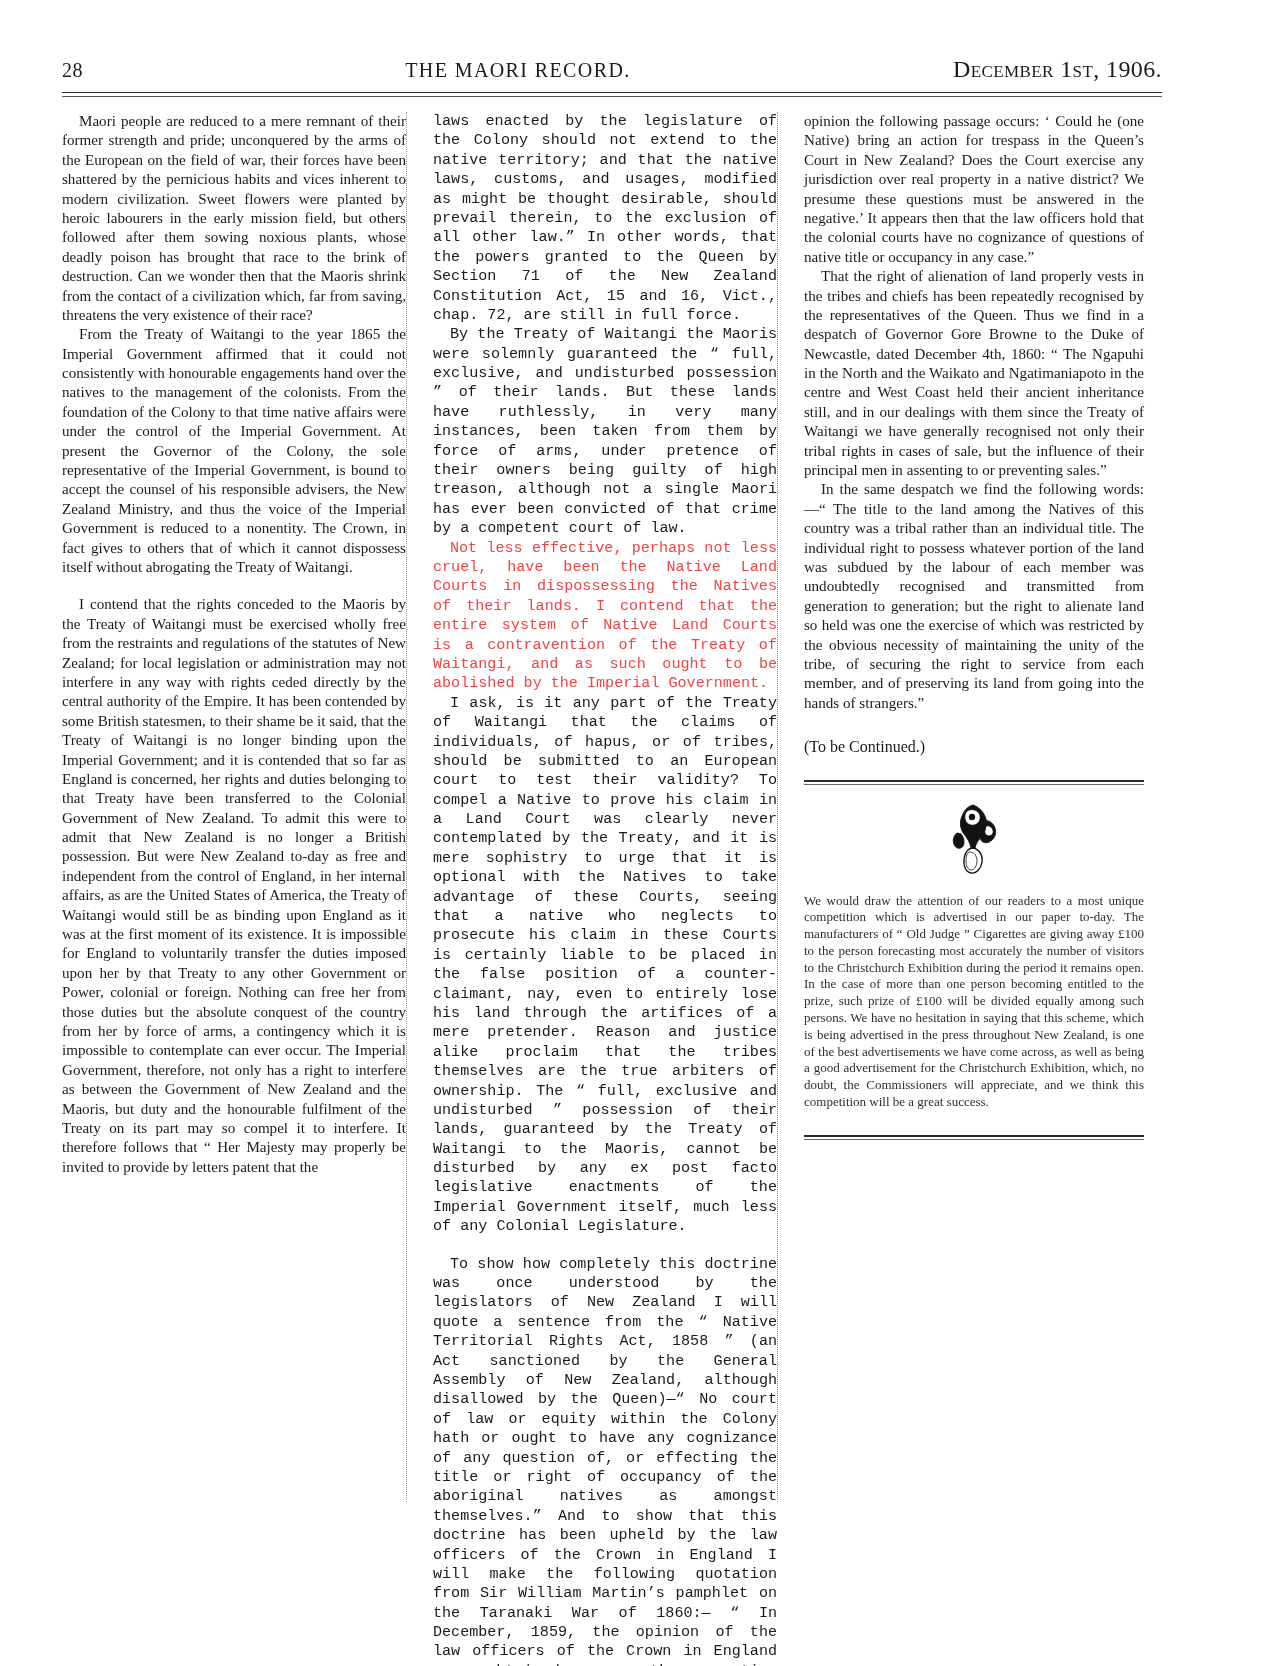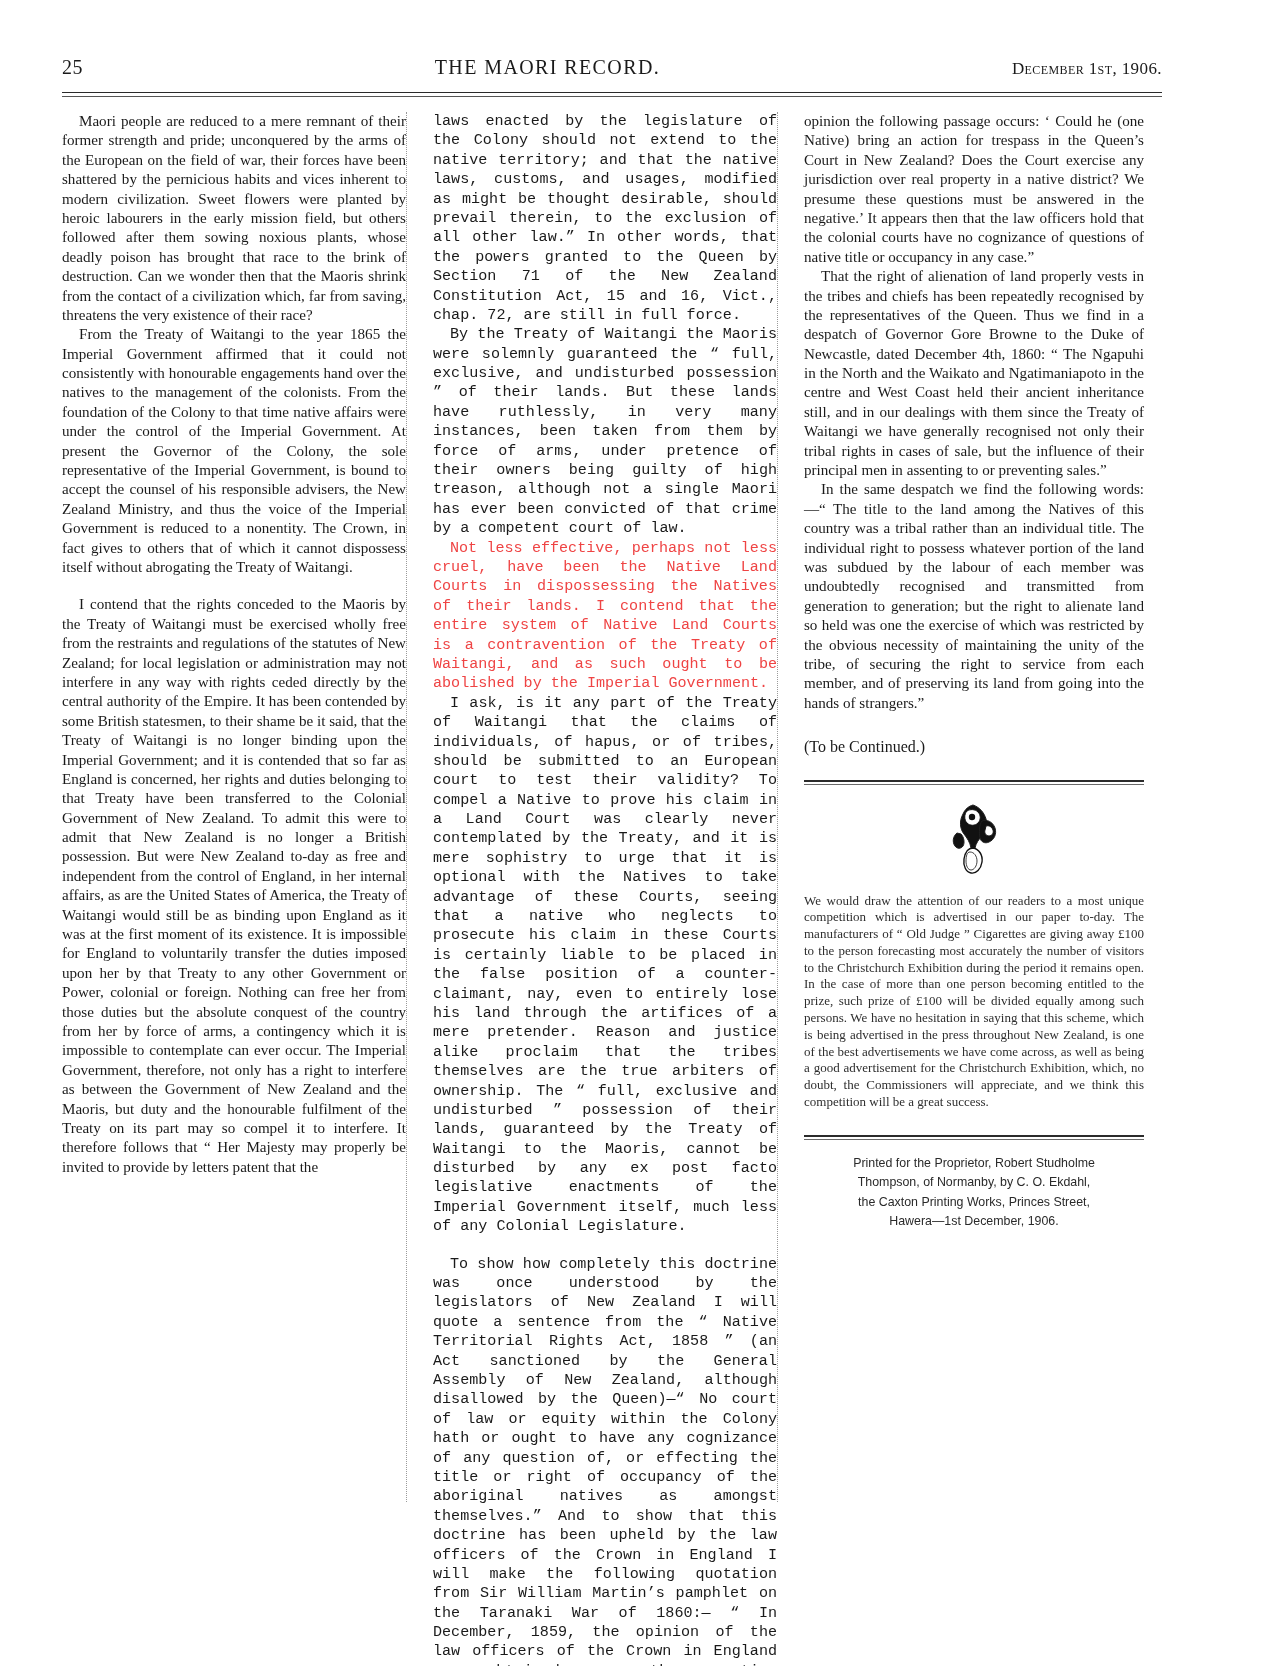"25" div.folio { text: 25 -> 28 }
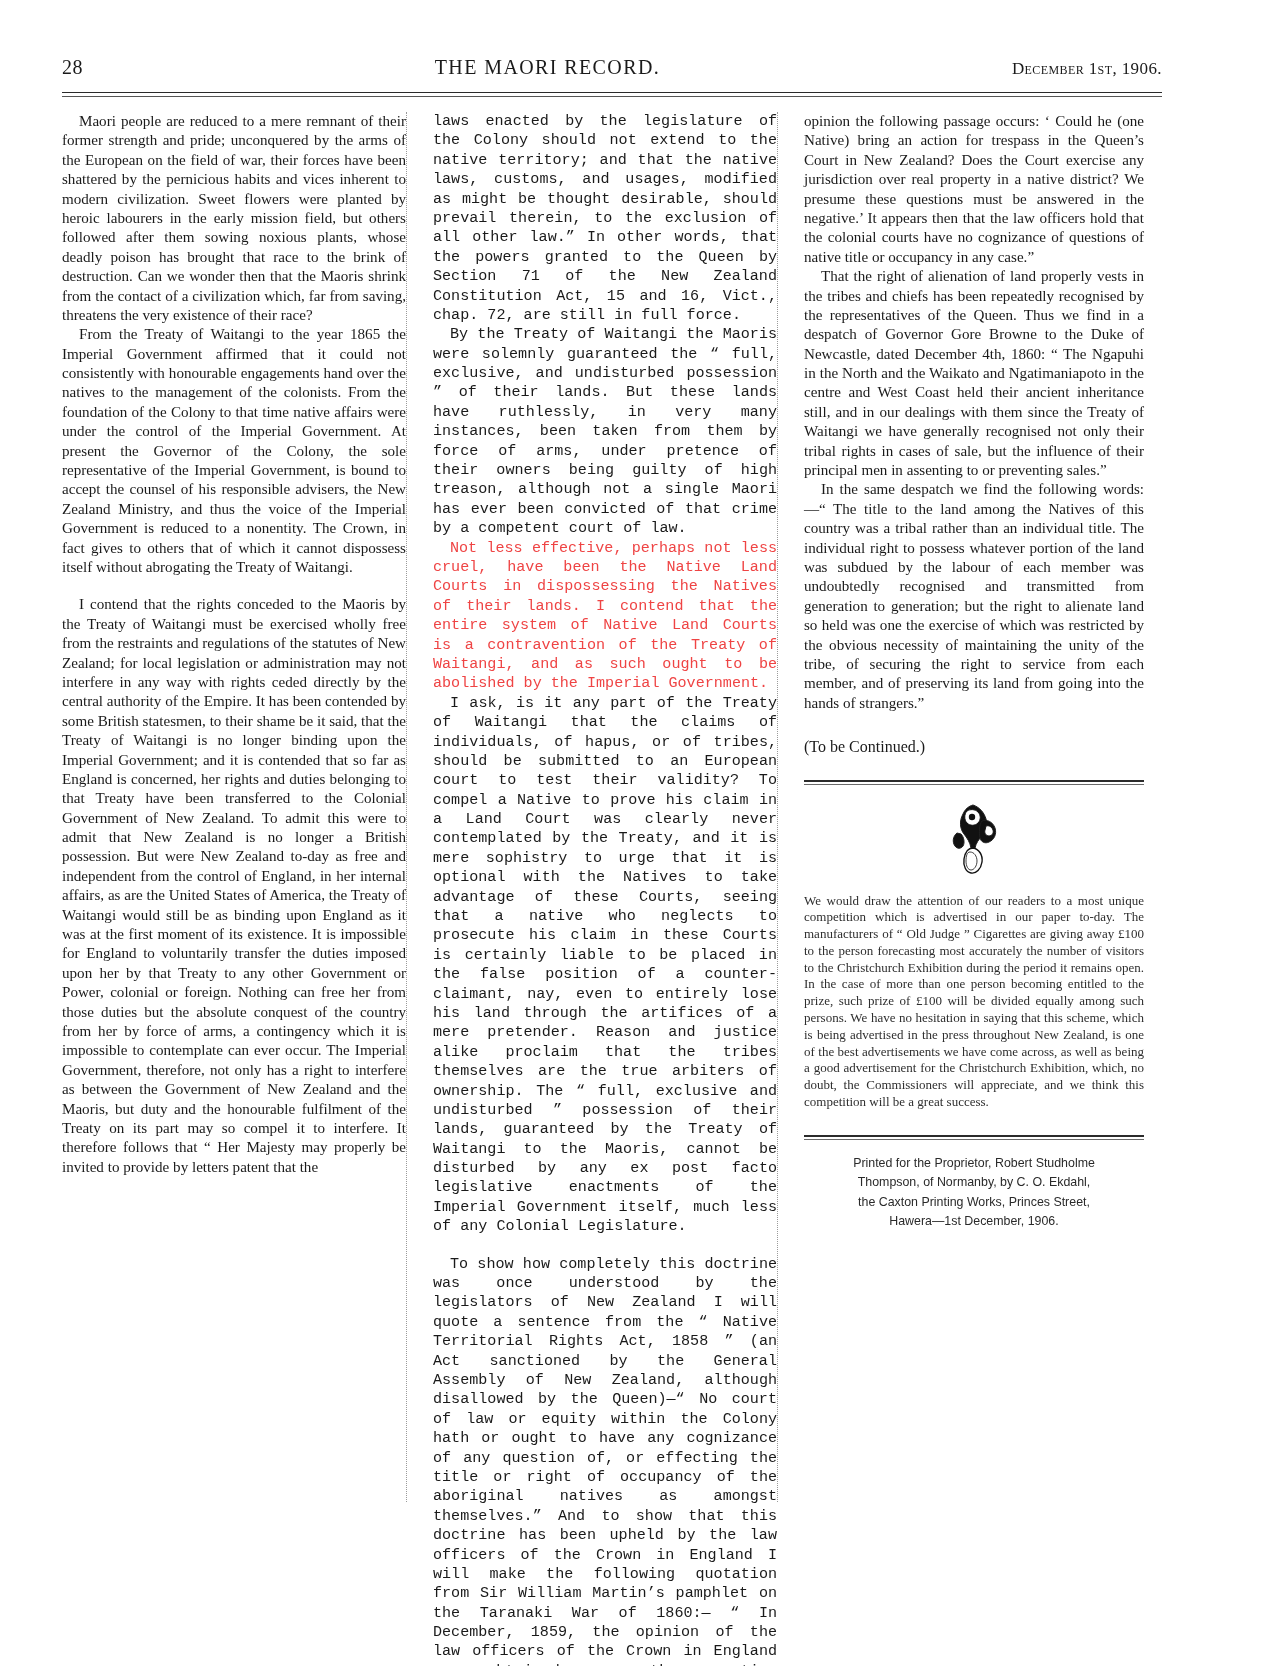"December 1st, 1906." .header .date { font-size: 17px -> 24px }
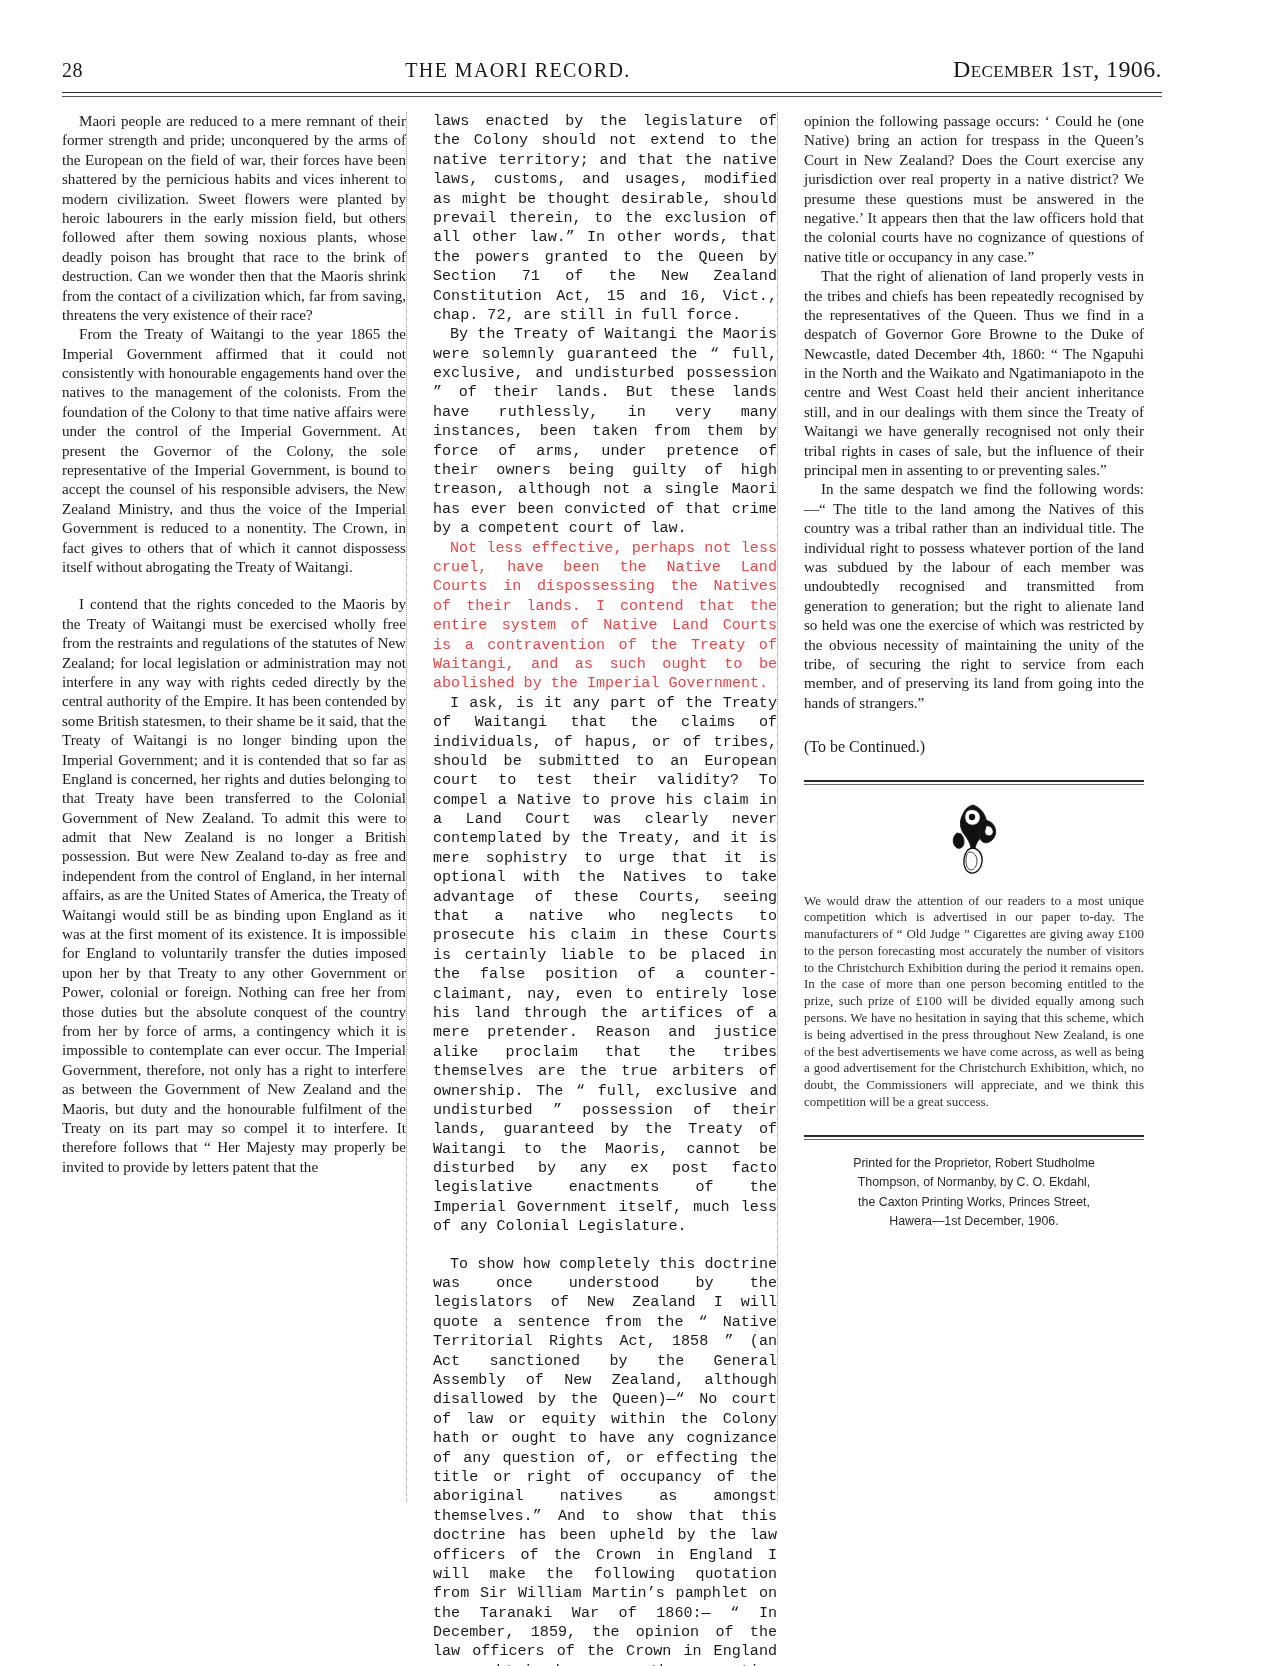"Printed for the Proprietor, Robert" div.imprint { html: <div> <div>Printed for the Proprietor, Robert Studholme</div> <div>Thompson, of Normanby, by C. O. Ekdahl,</div> <div>the Caxton Printing Works, Princes Street,</div> <div>Hawera—1st December, 1906.</div> </div> -> none }
